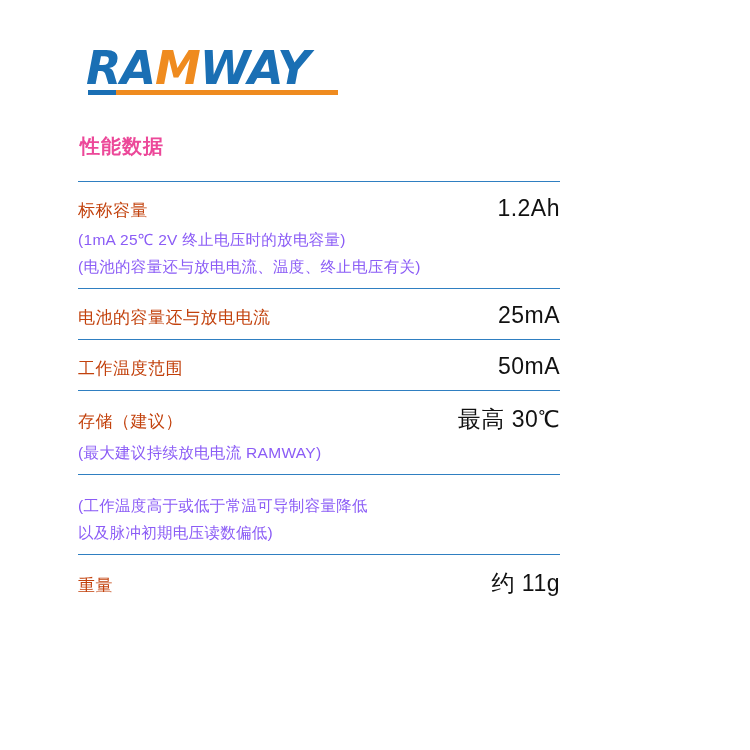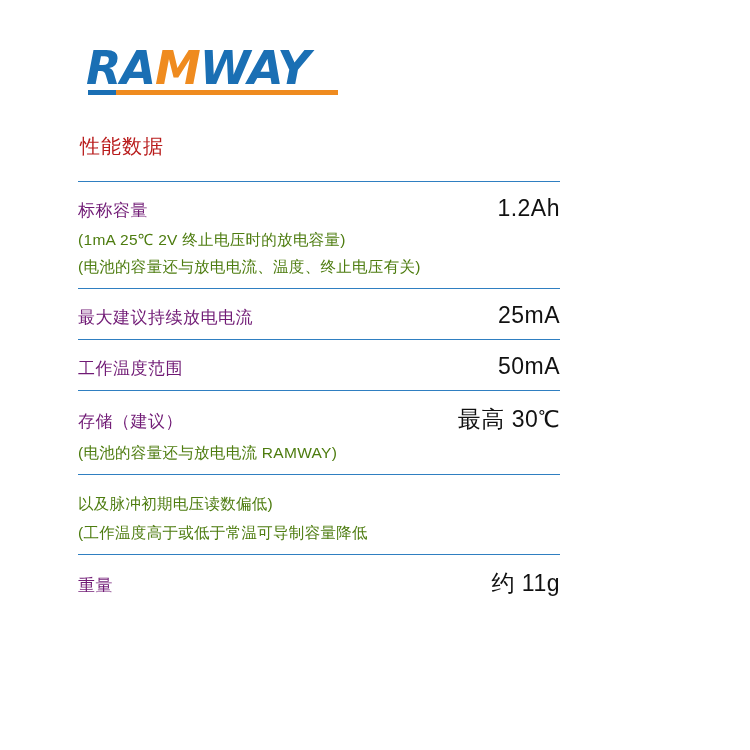"性能数据" .section-title { color: #b91c1c -> #ec4899; font-weight: 400 -> 700 }
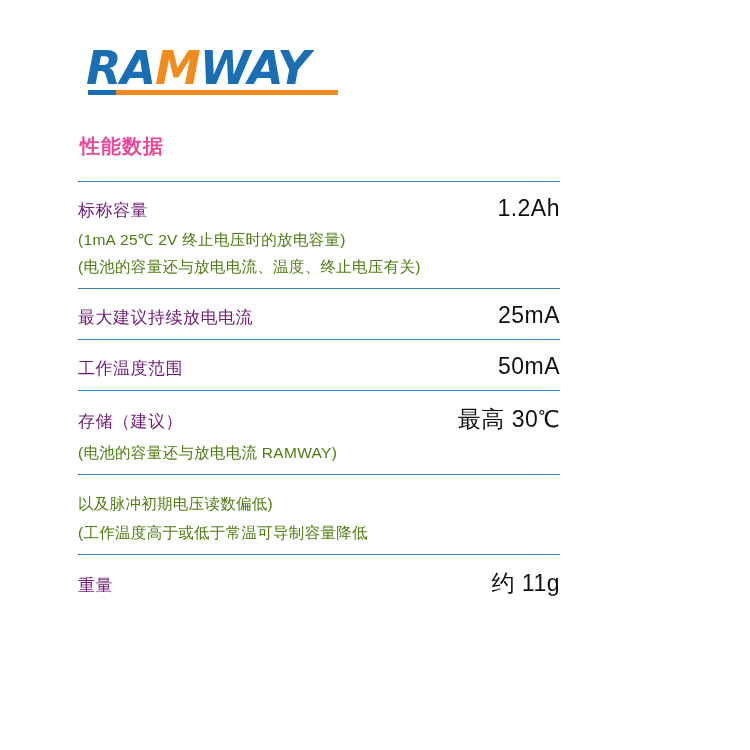"标称容量" .spec-label { color: #701a75 -> #c2410c }
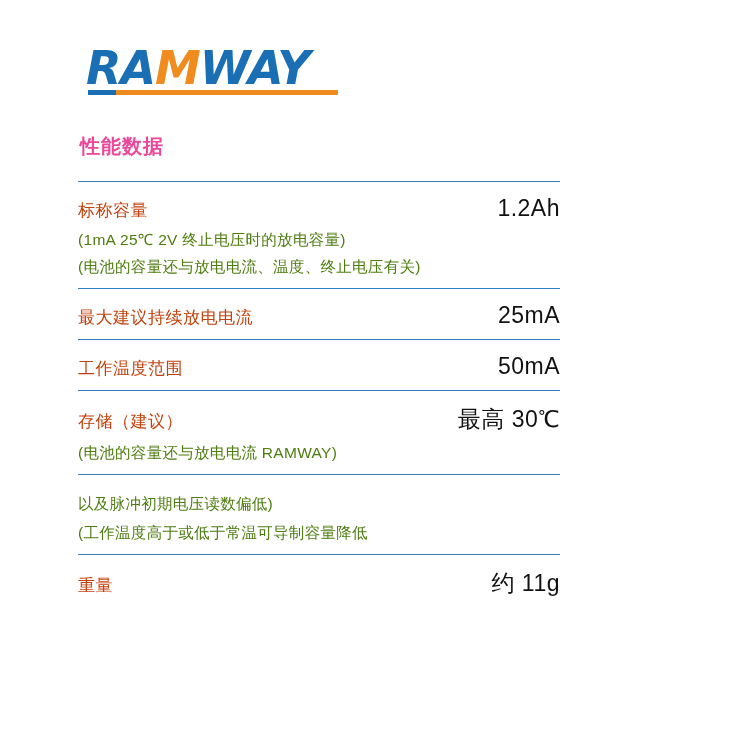"(1mA 25℃ 2V 终止电压时的放电容量)" .spec-note { color: #4d7c0f -> #8b5cf6 }
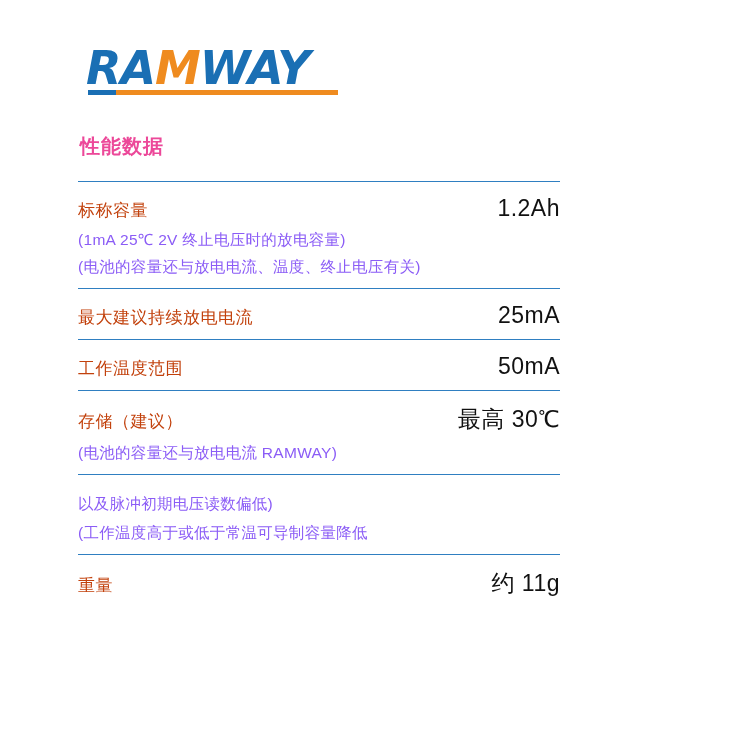"最大建议持续放电电流" span.spec-label { text: 最大建议持续 -> 电池的容量还与 }
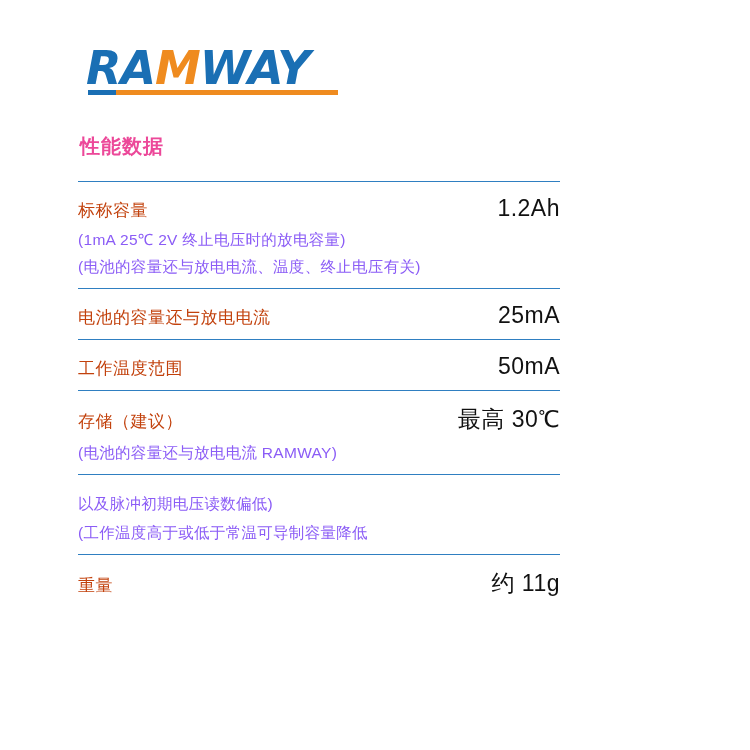"(电池的容量还与放电电流 RAMWAY)" div.spec-note { text: 电池的容量还与 -> 最大建议持续 }
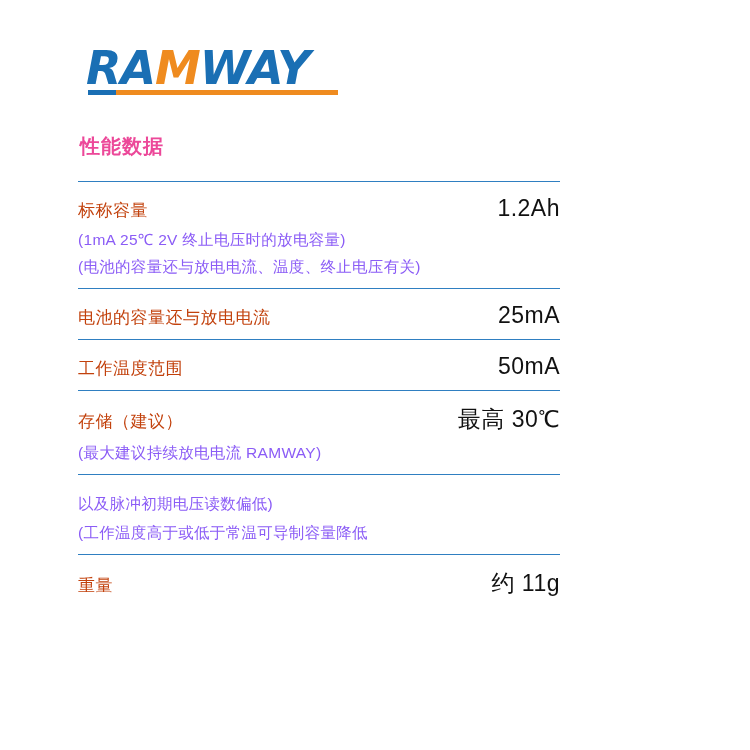"以及脉冲初期电压读数偏低)" div.spec-note { order: before "(工作温度高于或低于常温可导制容量降低" -> after "(工作温度高于或低于常温可导制容量降低" }
